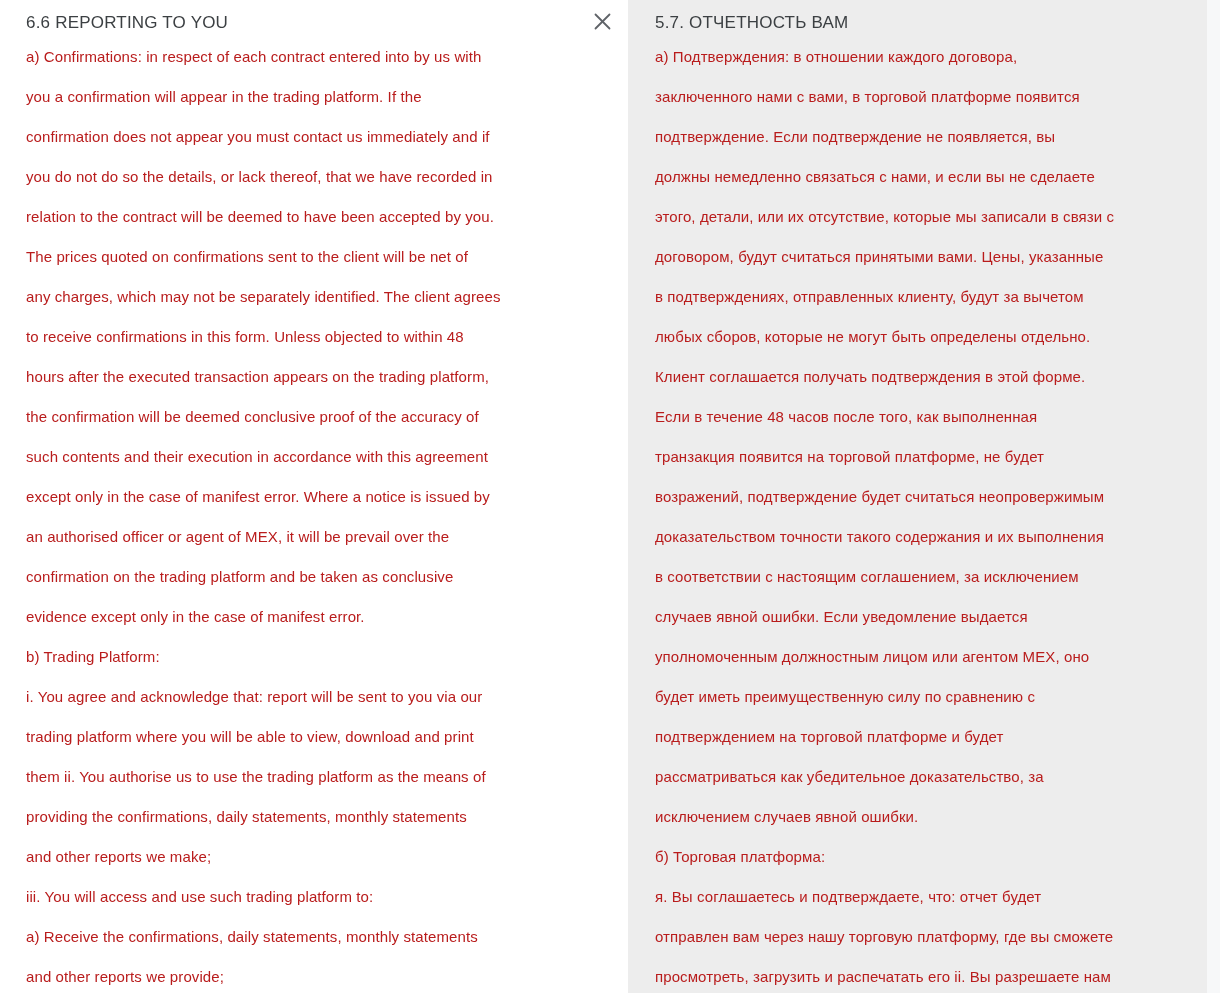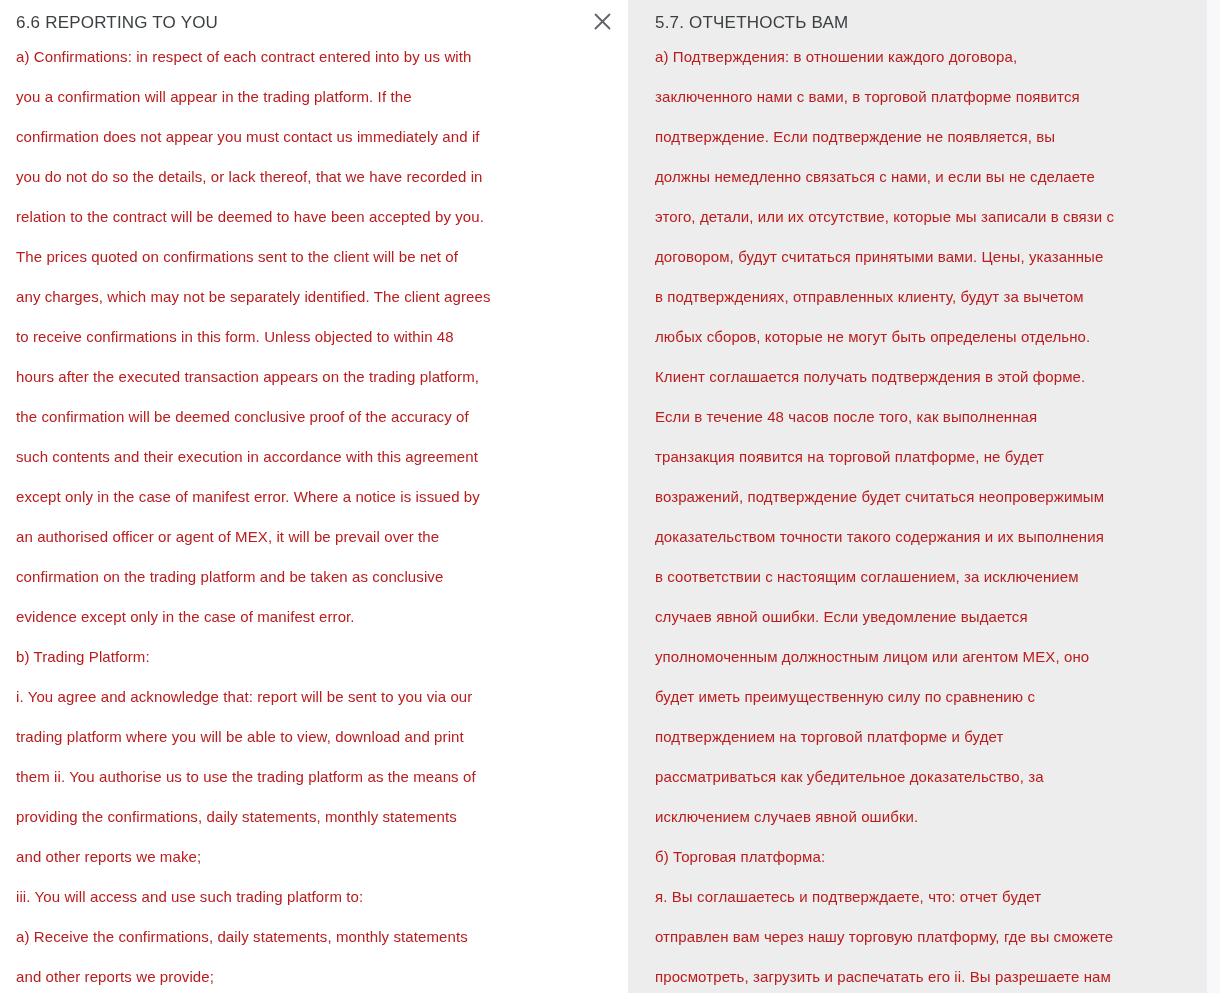"6.6 REPORTING TO YOU" .left-panel { padding: 9px 36px 0 16px -> 9px 36px 0 26px }
